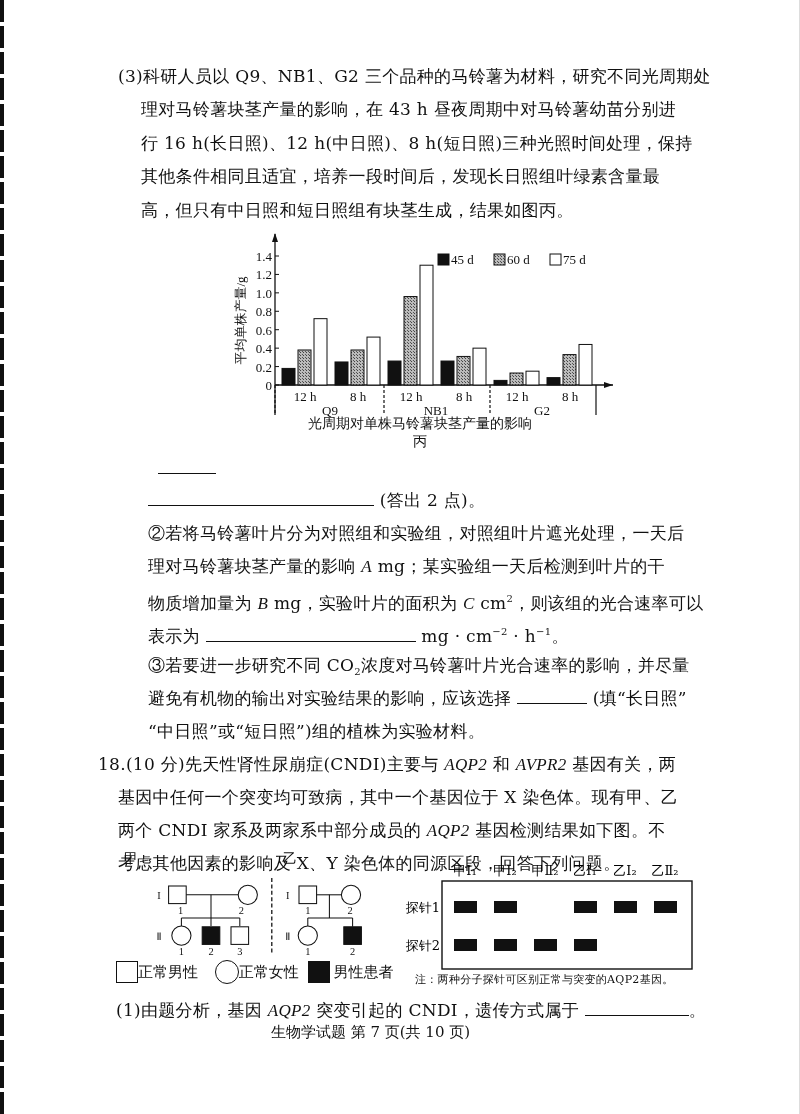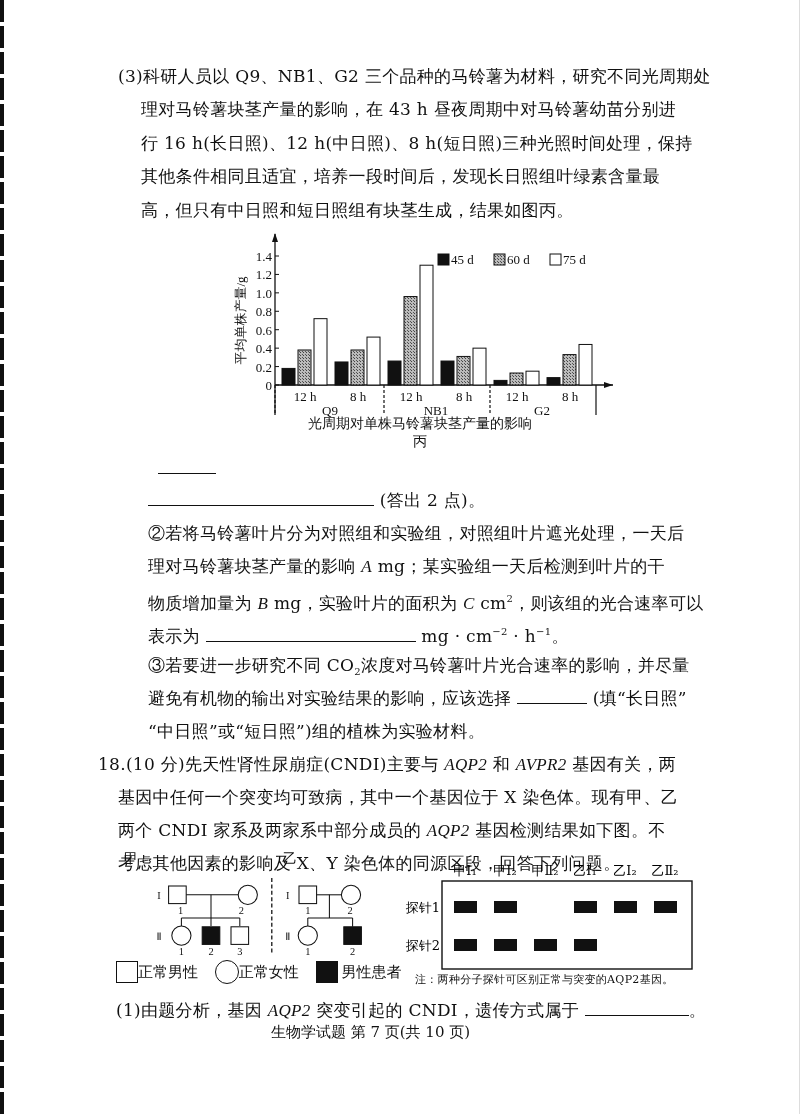"正常女性" span { margin-right: 12px -> 4px }
